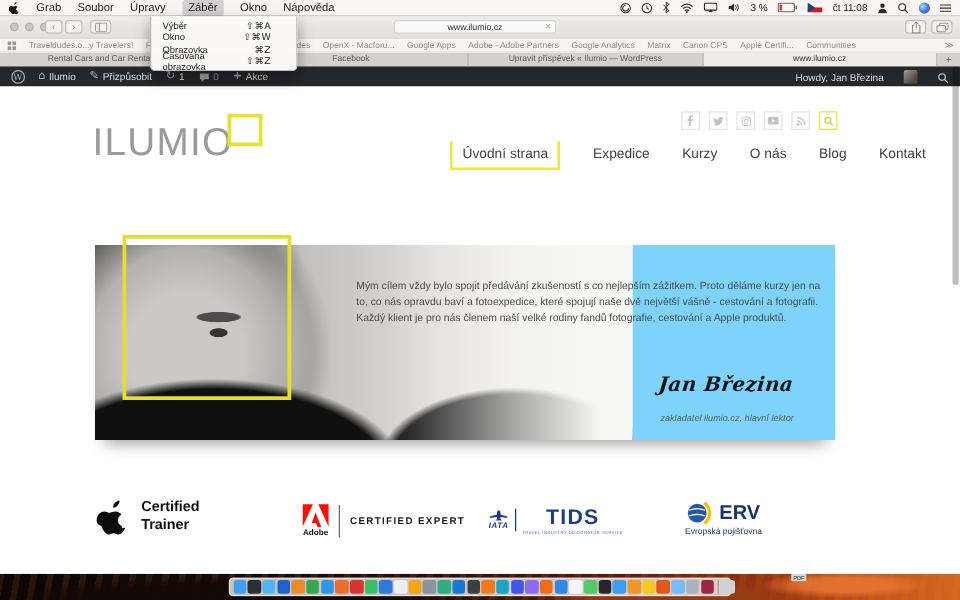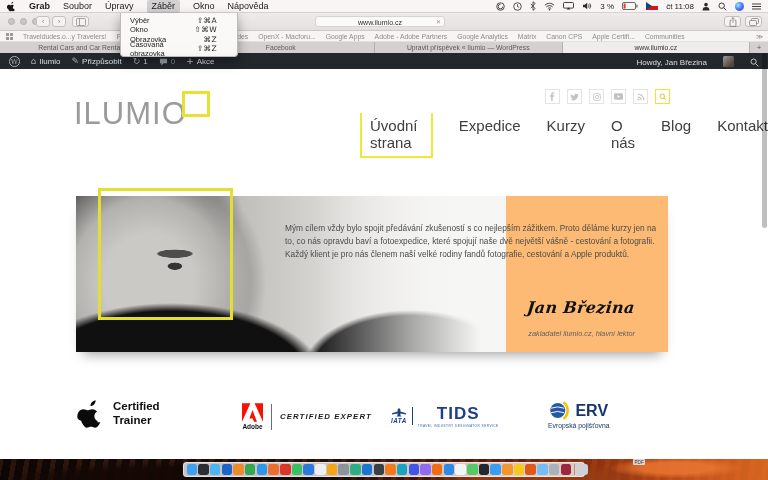"Grab" .mb-item.app-name { font-weight: 700 -> 400 }
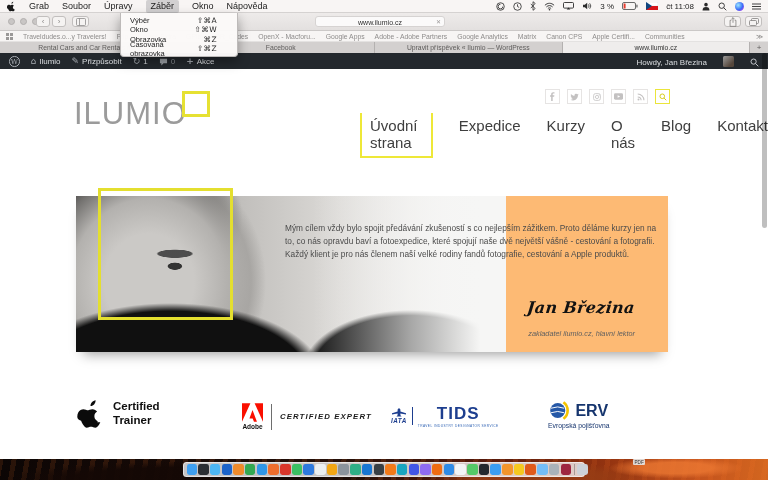"Úvodní strana" .mainnav { font-size: 15px -> 11px }
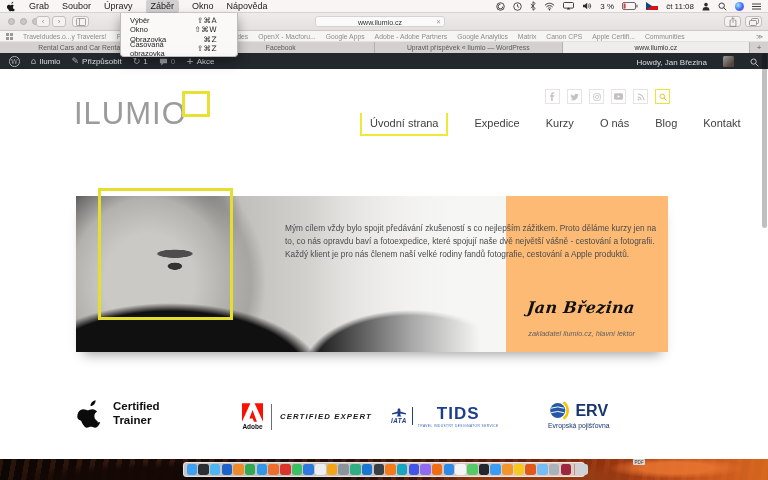"Mým cílem vždy bylo spojit" .hero { background: #fdba74 -> #7dd3fc }
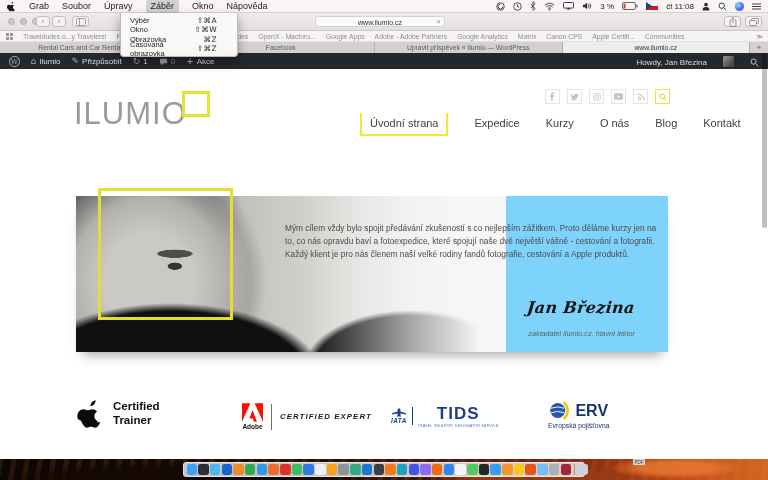"CERTIFIED EXPERT" .adobe-label { font-style: italic -> none }
